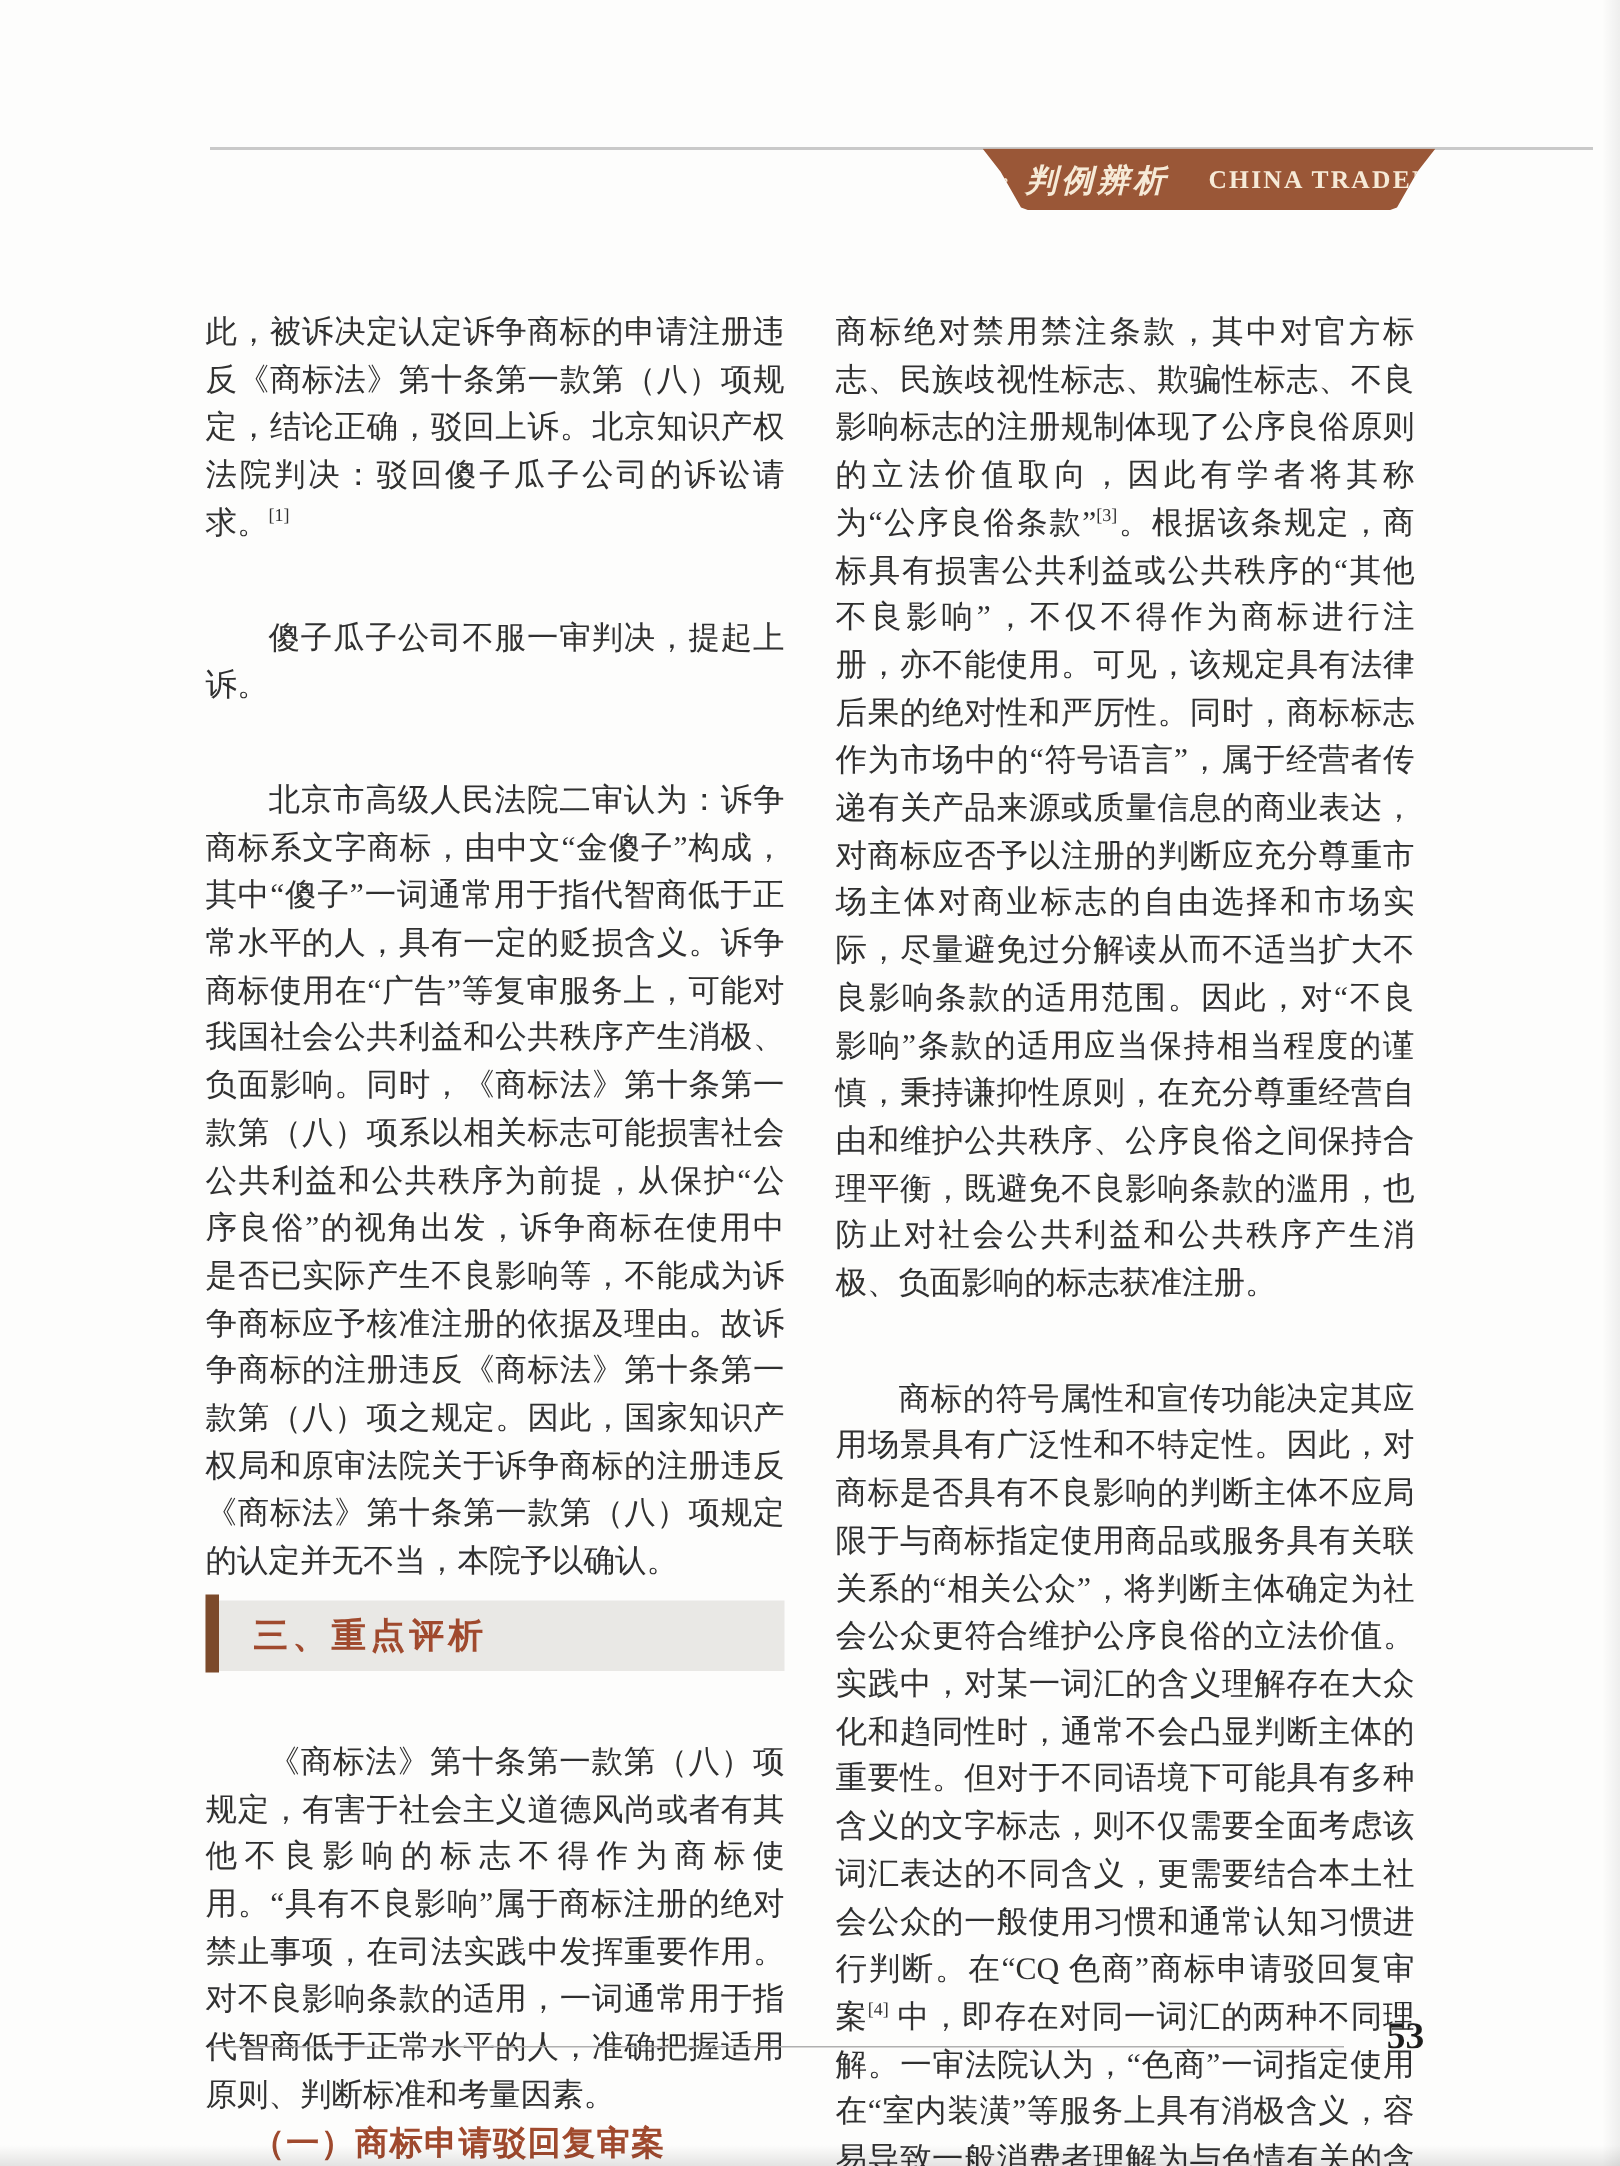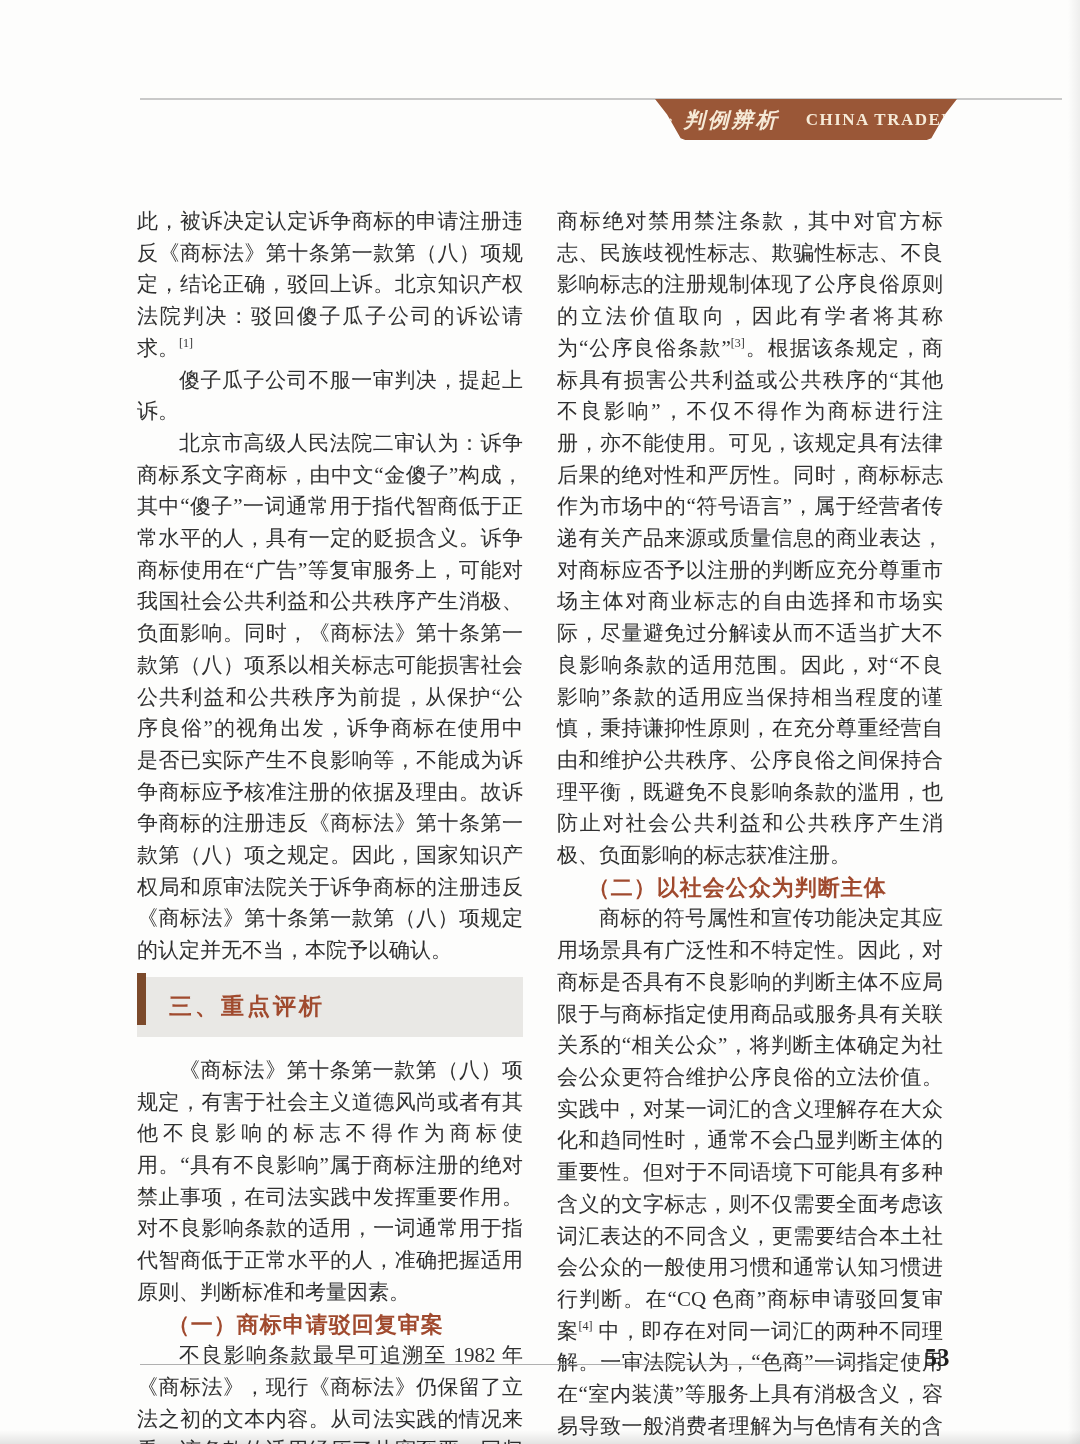"傻子瓜子公司不服一审判决，提起上诉。" .body-p.indent { margin-top: none -> 45px }
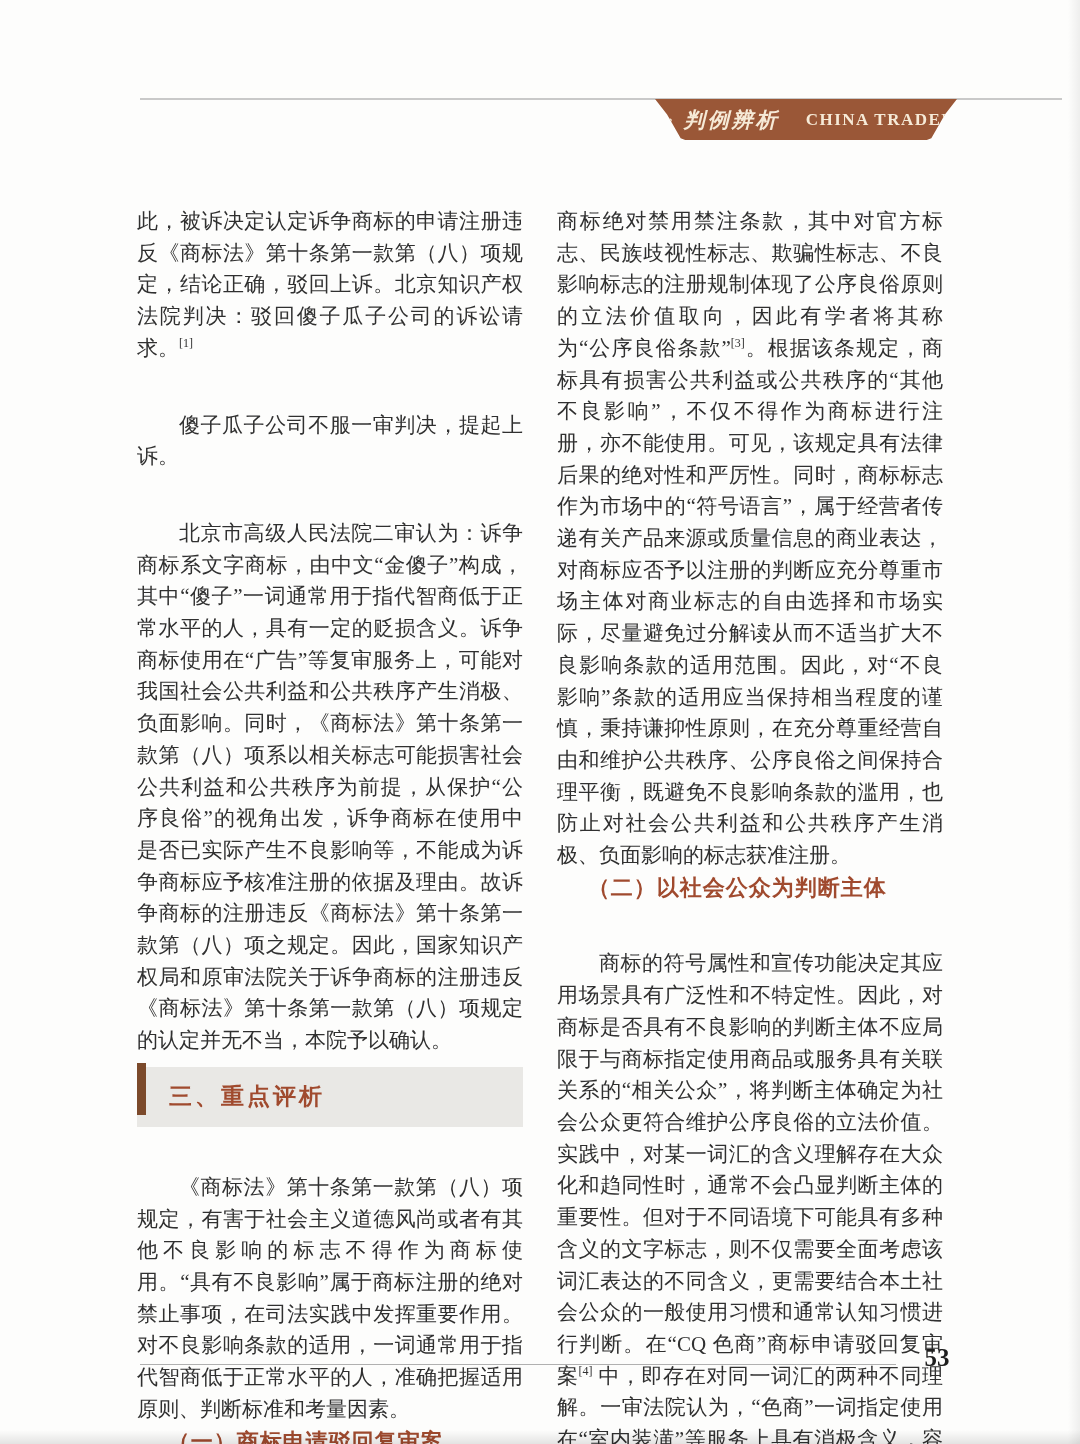"（二）以社会公众为判断主体" h3.subheading { html: <h3>（二）以社会公众为判断主体</h3> -> none }
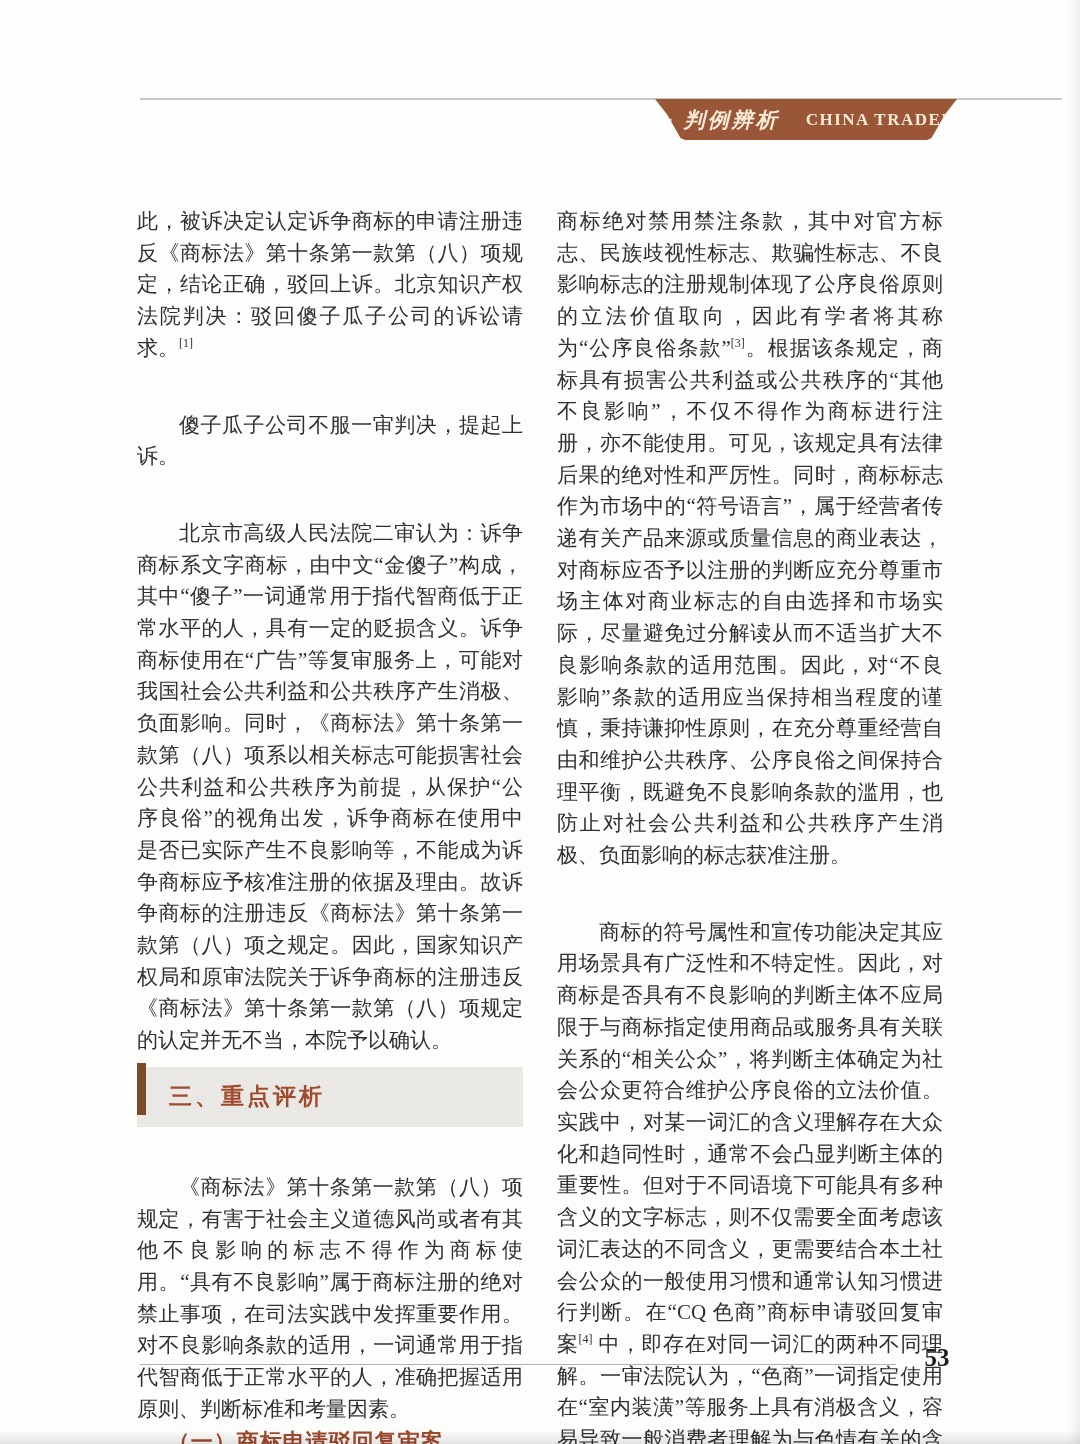"三、重点评析" .section-band { height: 60px -> 47px }
